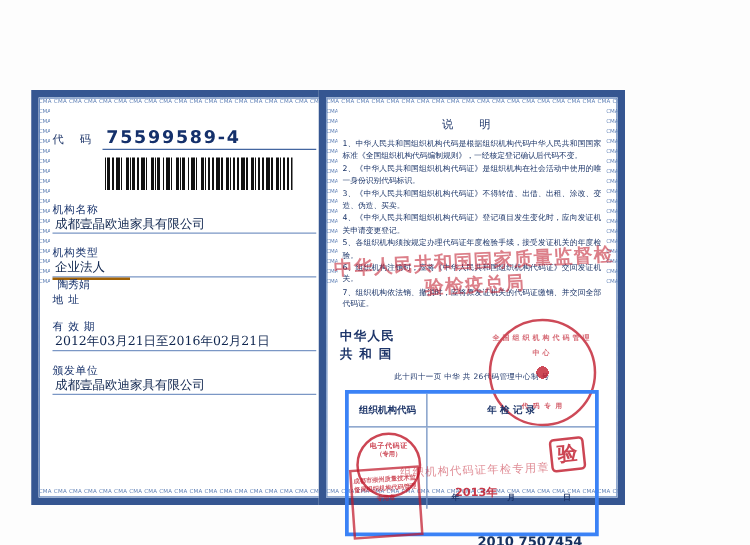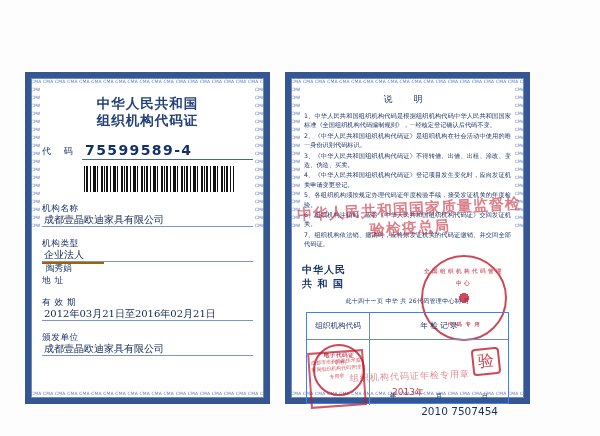"中华人民共和国" div.title { html: <div> <span>中华人民共和国</span> <span>组织机构代码证</span> </div> -> none }
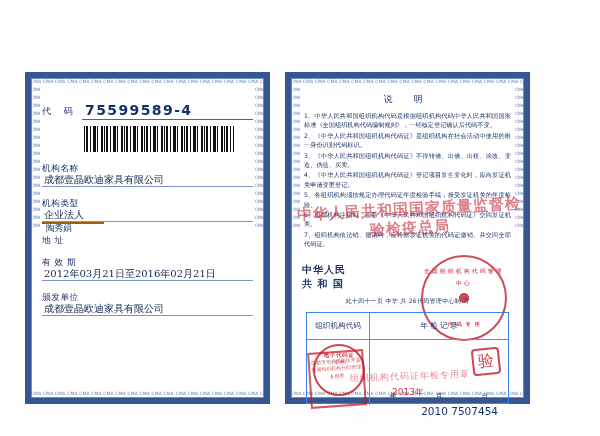"说 明" #page-right { left: 285px -> 255px }
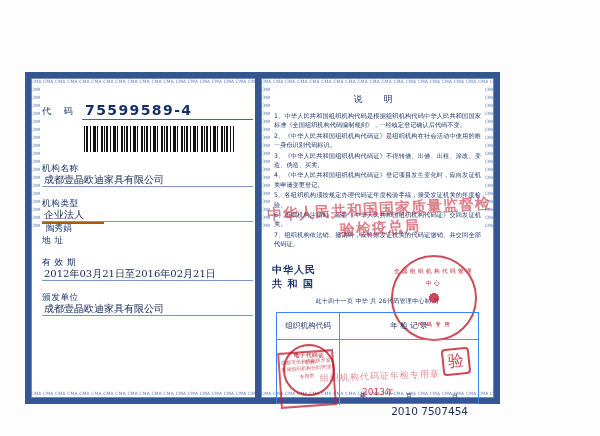"组织机构代码" .inspect-box { border: 1px solid #3b82f6 -> 3px solid #3b82f6; font-weight: none -> bold; height: 92px -> 117px }
